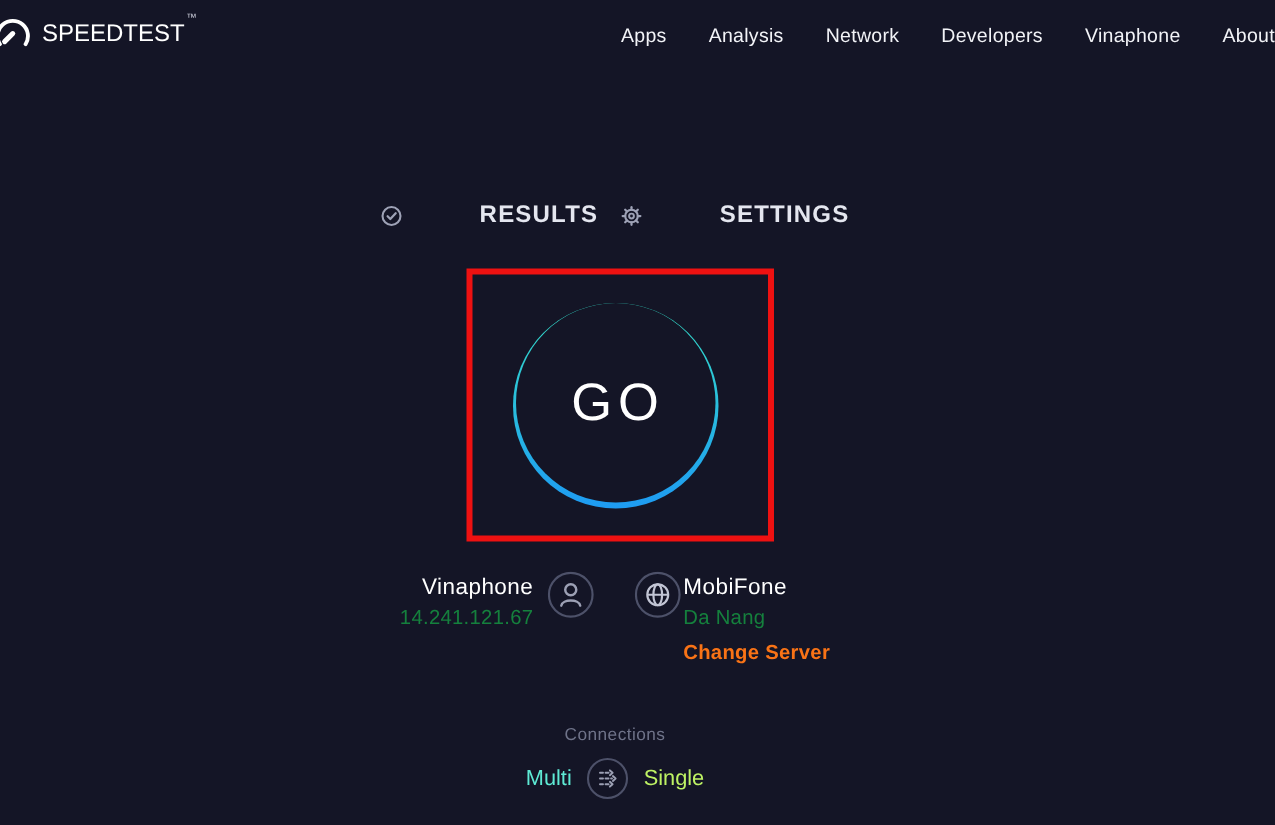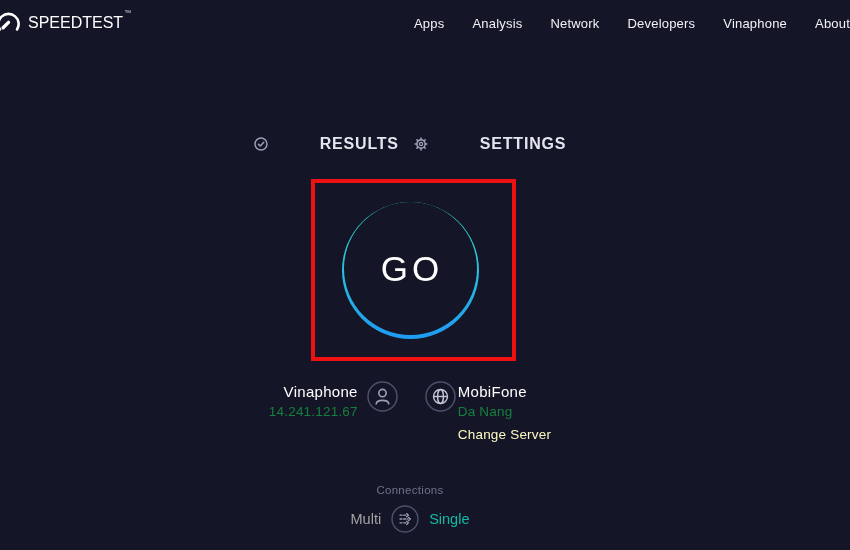"Change Server" .info-link { color: #fef9c3 -> #f97316; font-weight: none -> bold }
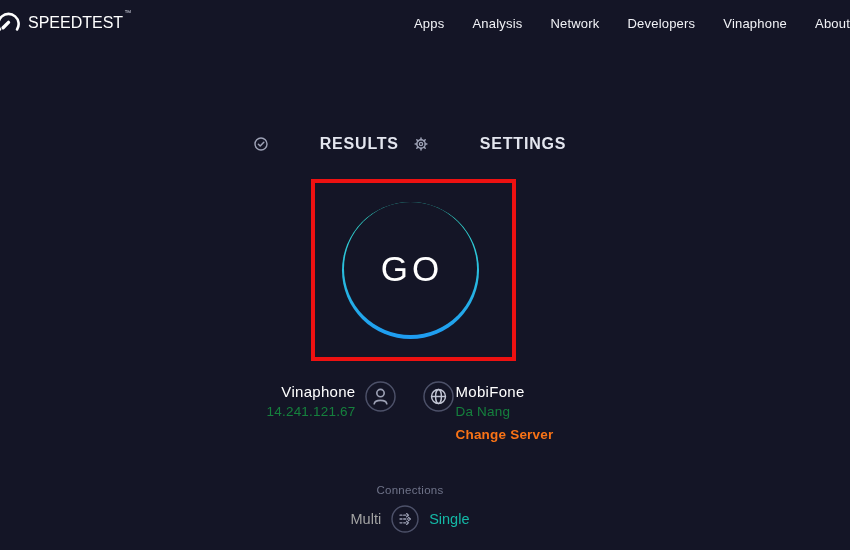"Multi" .conn-multi { color: #a3a3a3 -> #5eead4 }
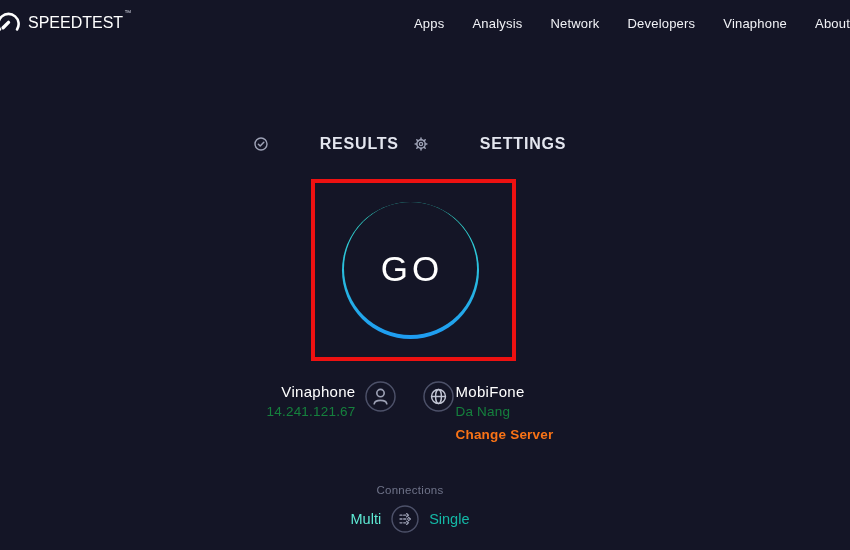"Single" .conn-single { color: #14b8a6 -> #bef264 }
